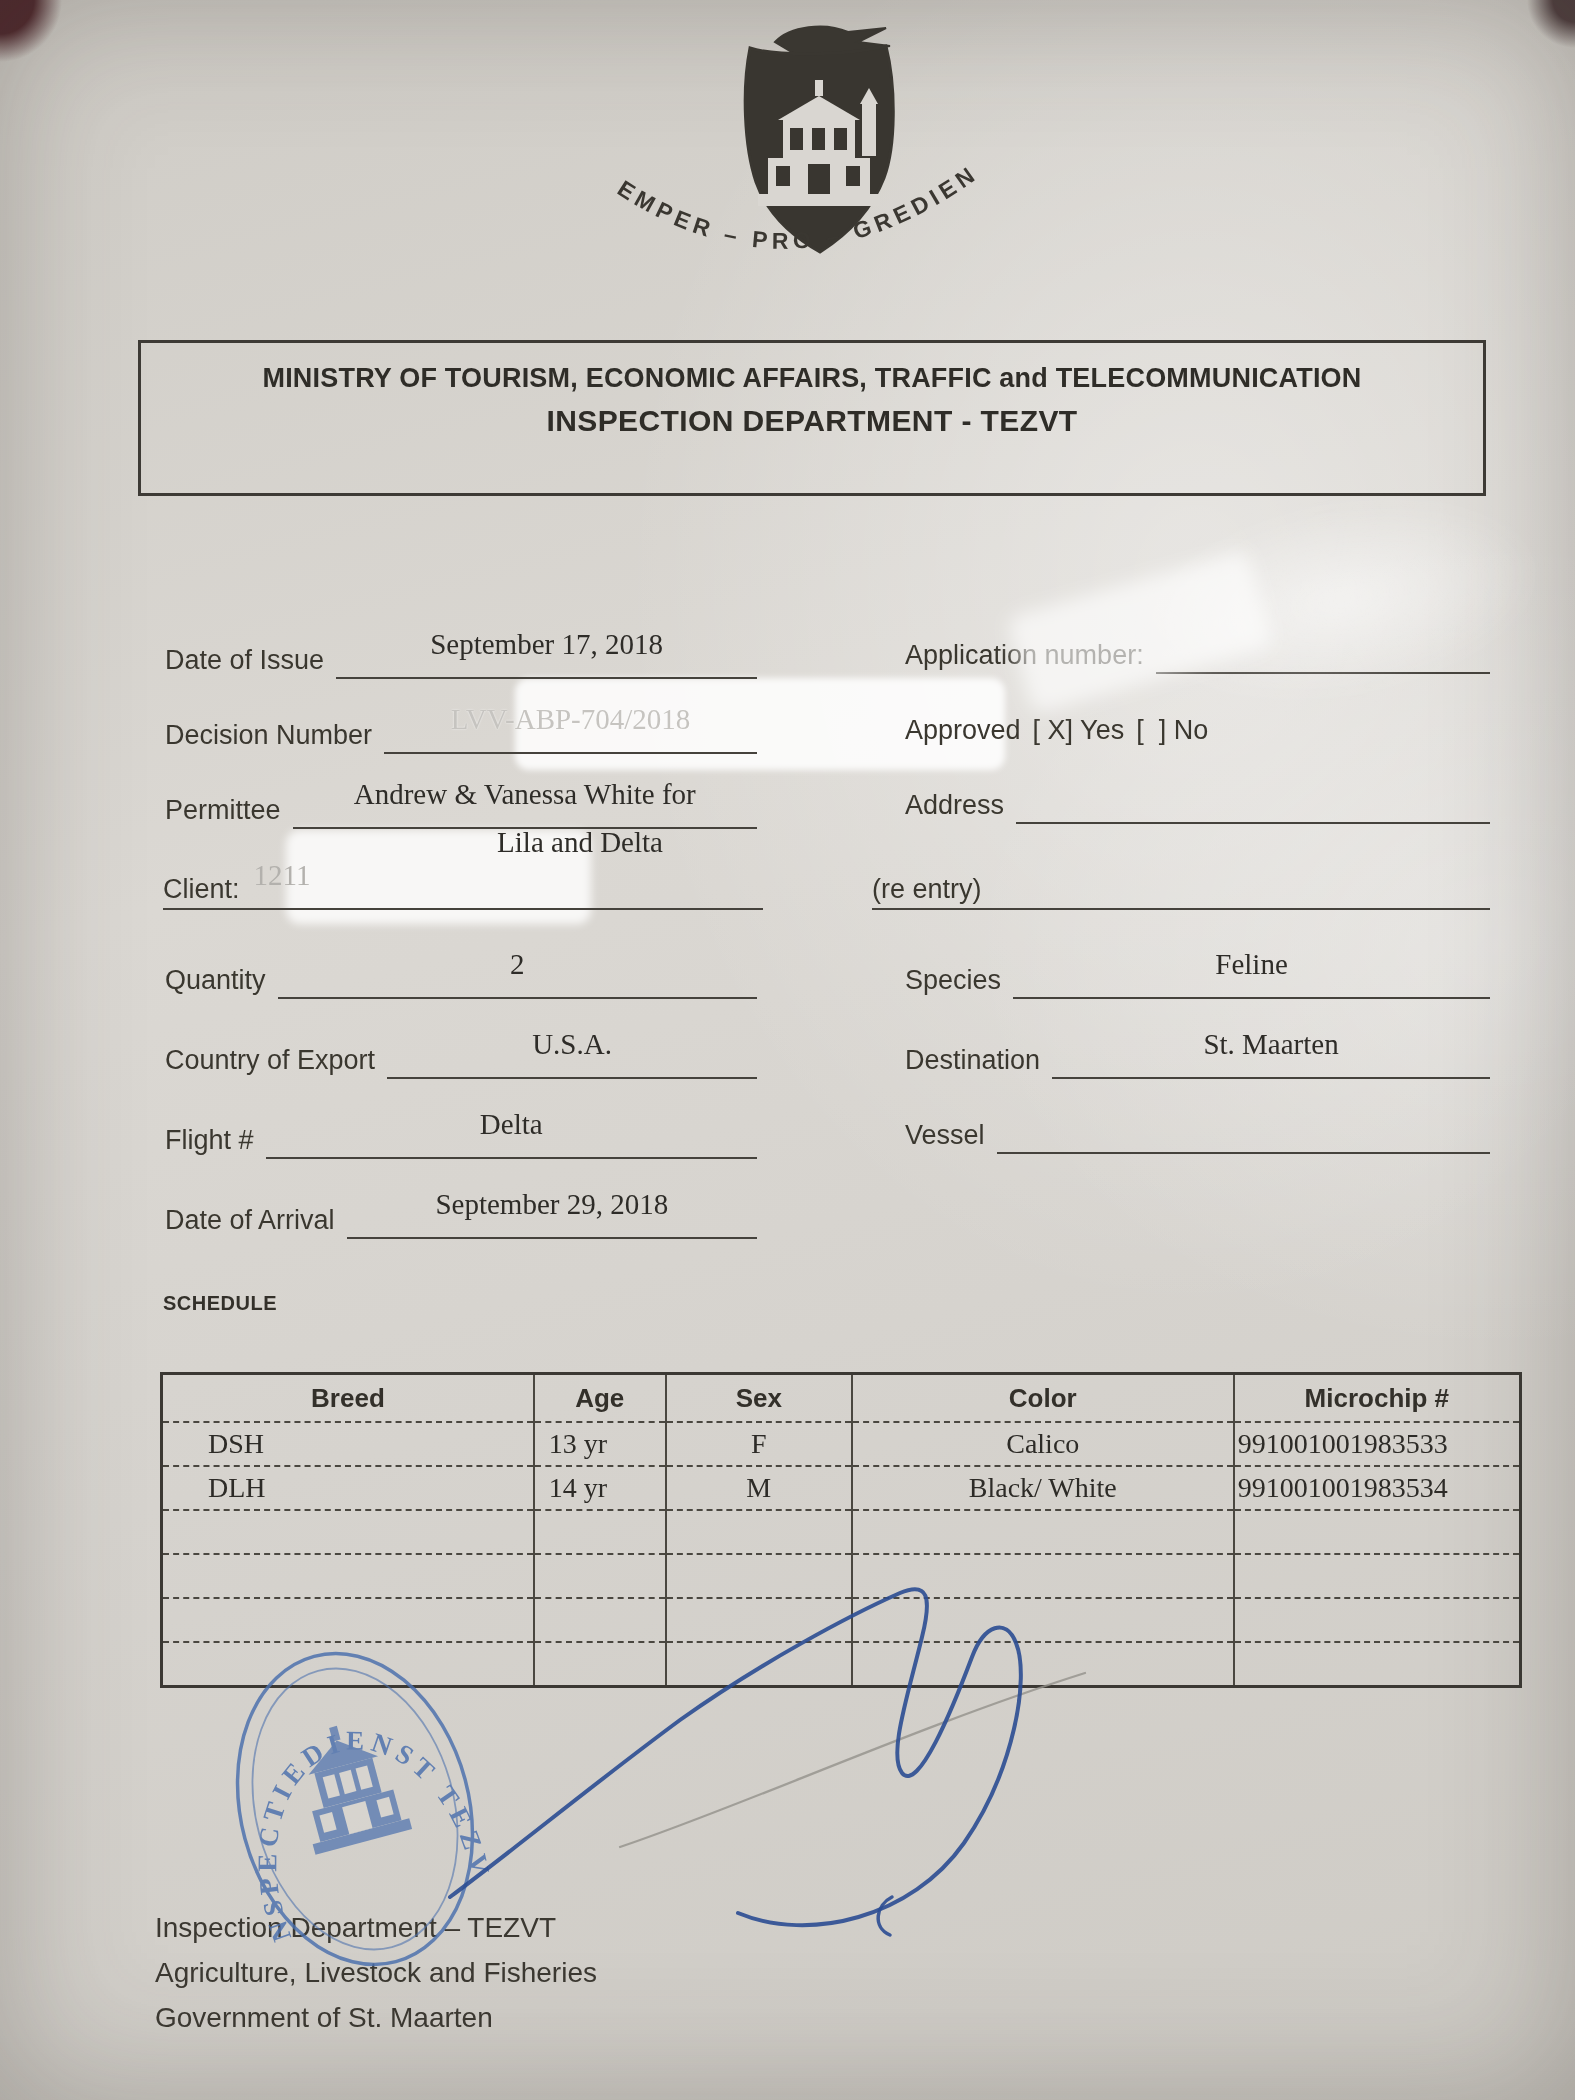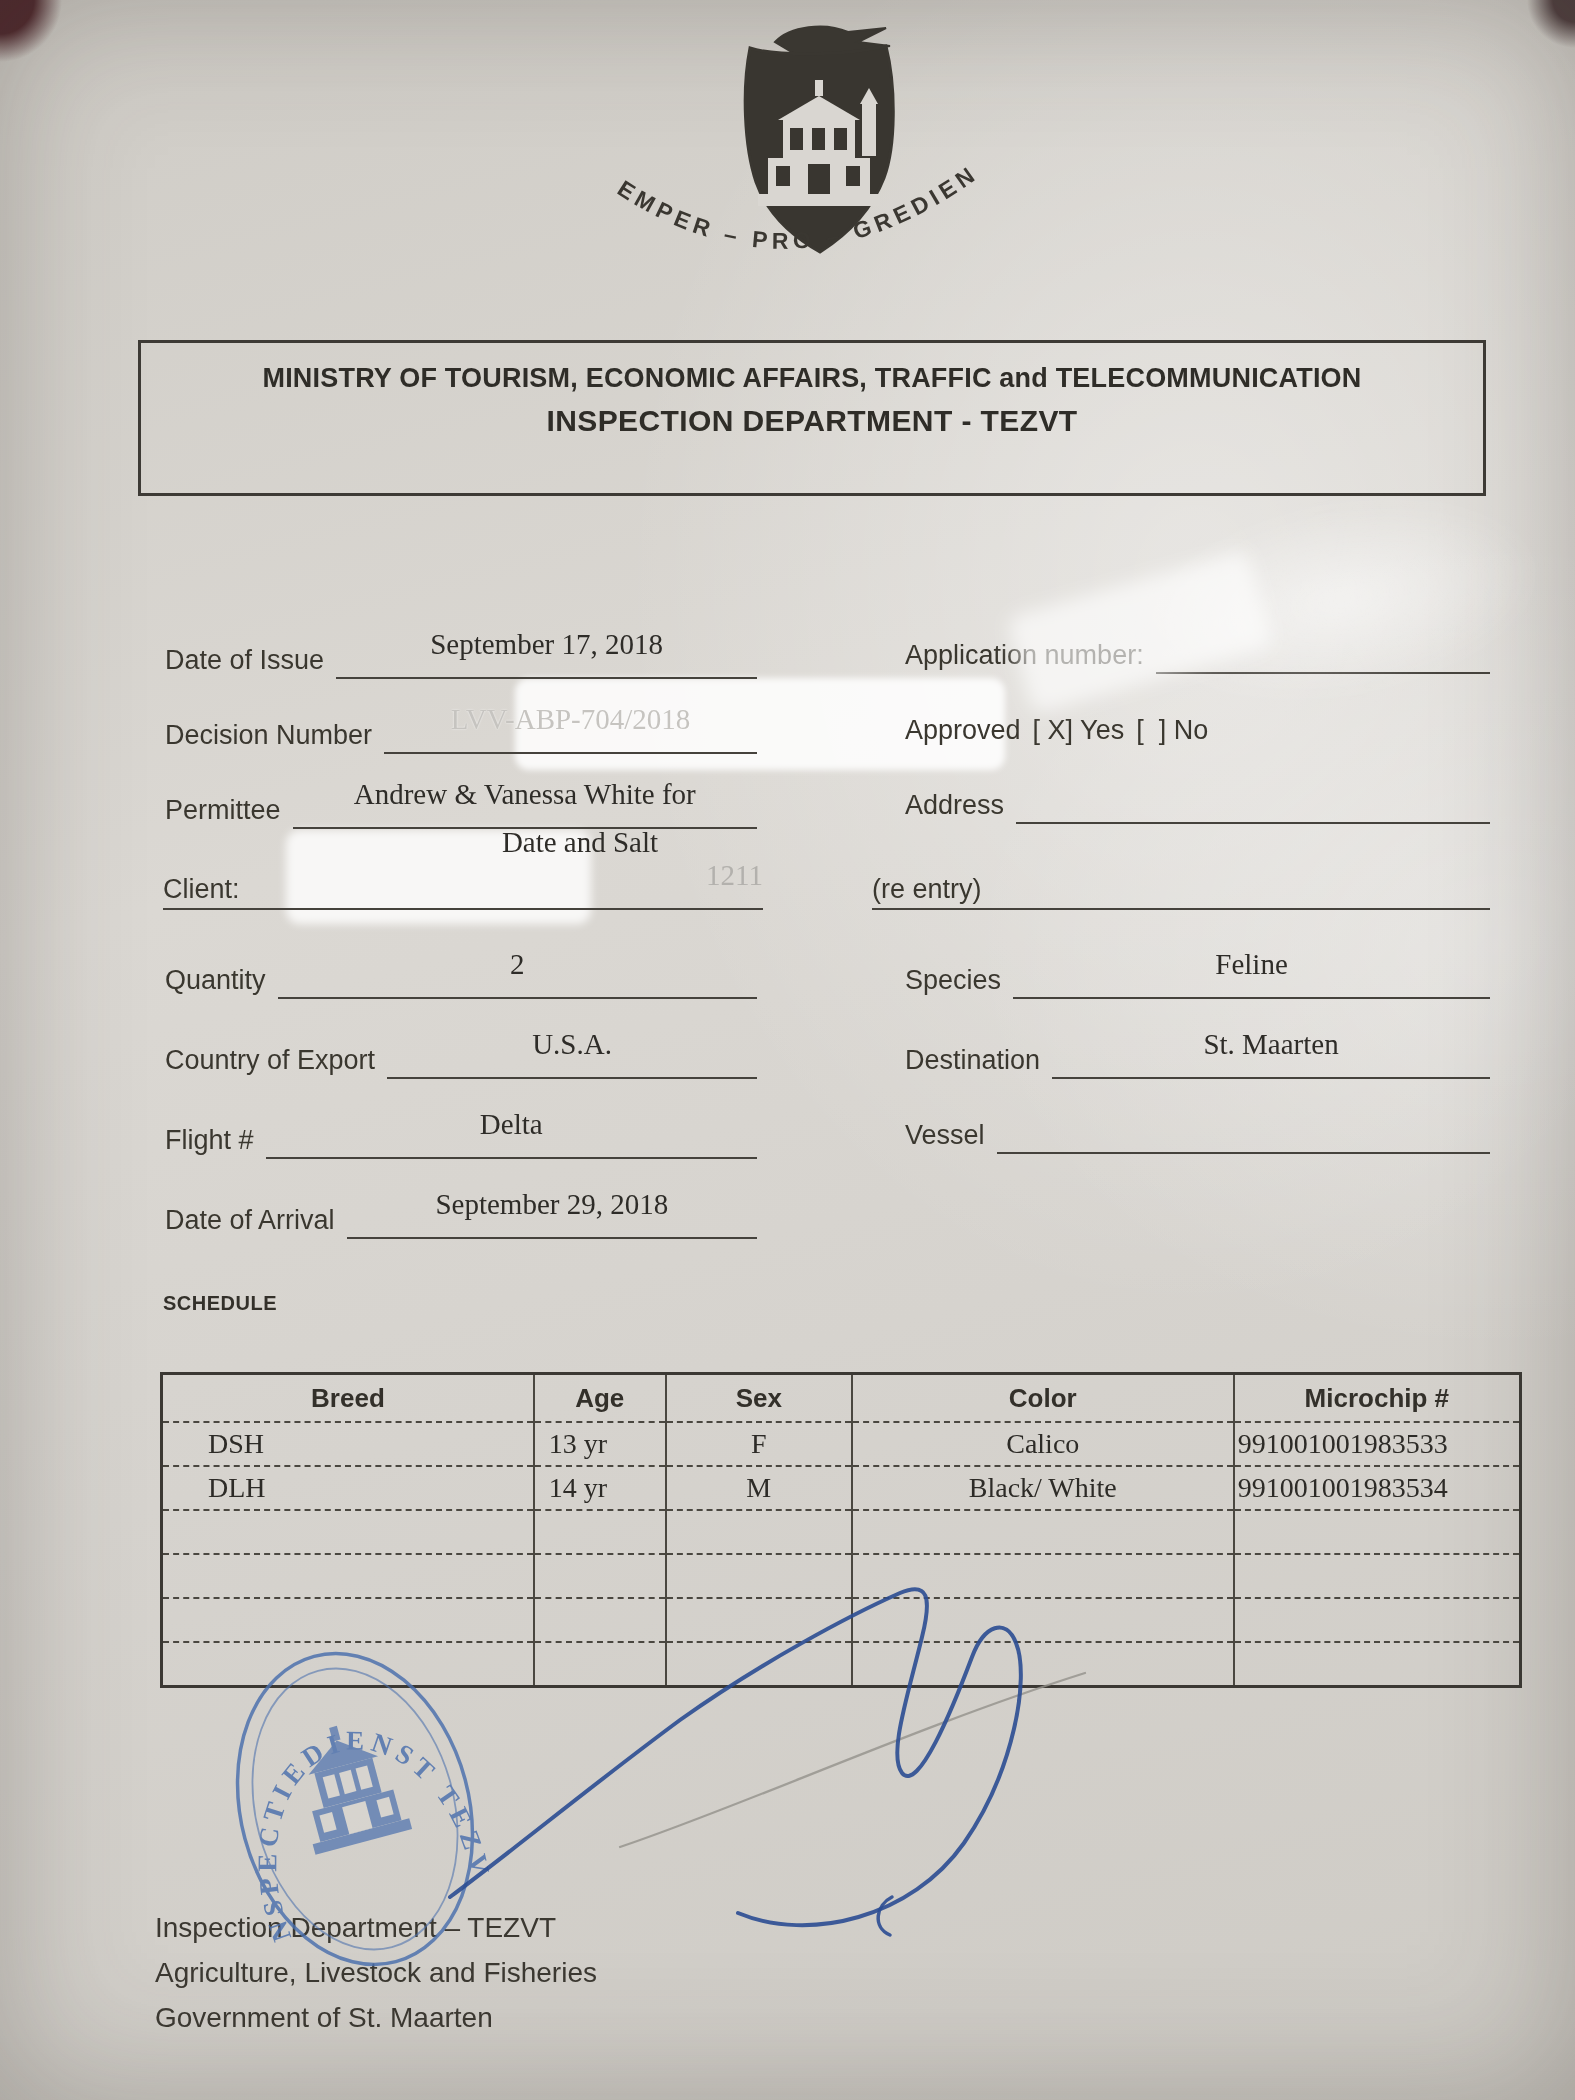"Date and Salt" div.freeline { text: Date and Salt -> Lila and Delta }
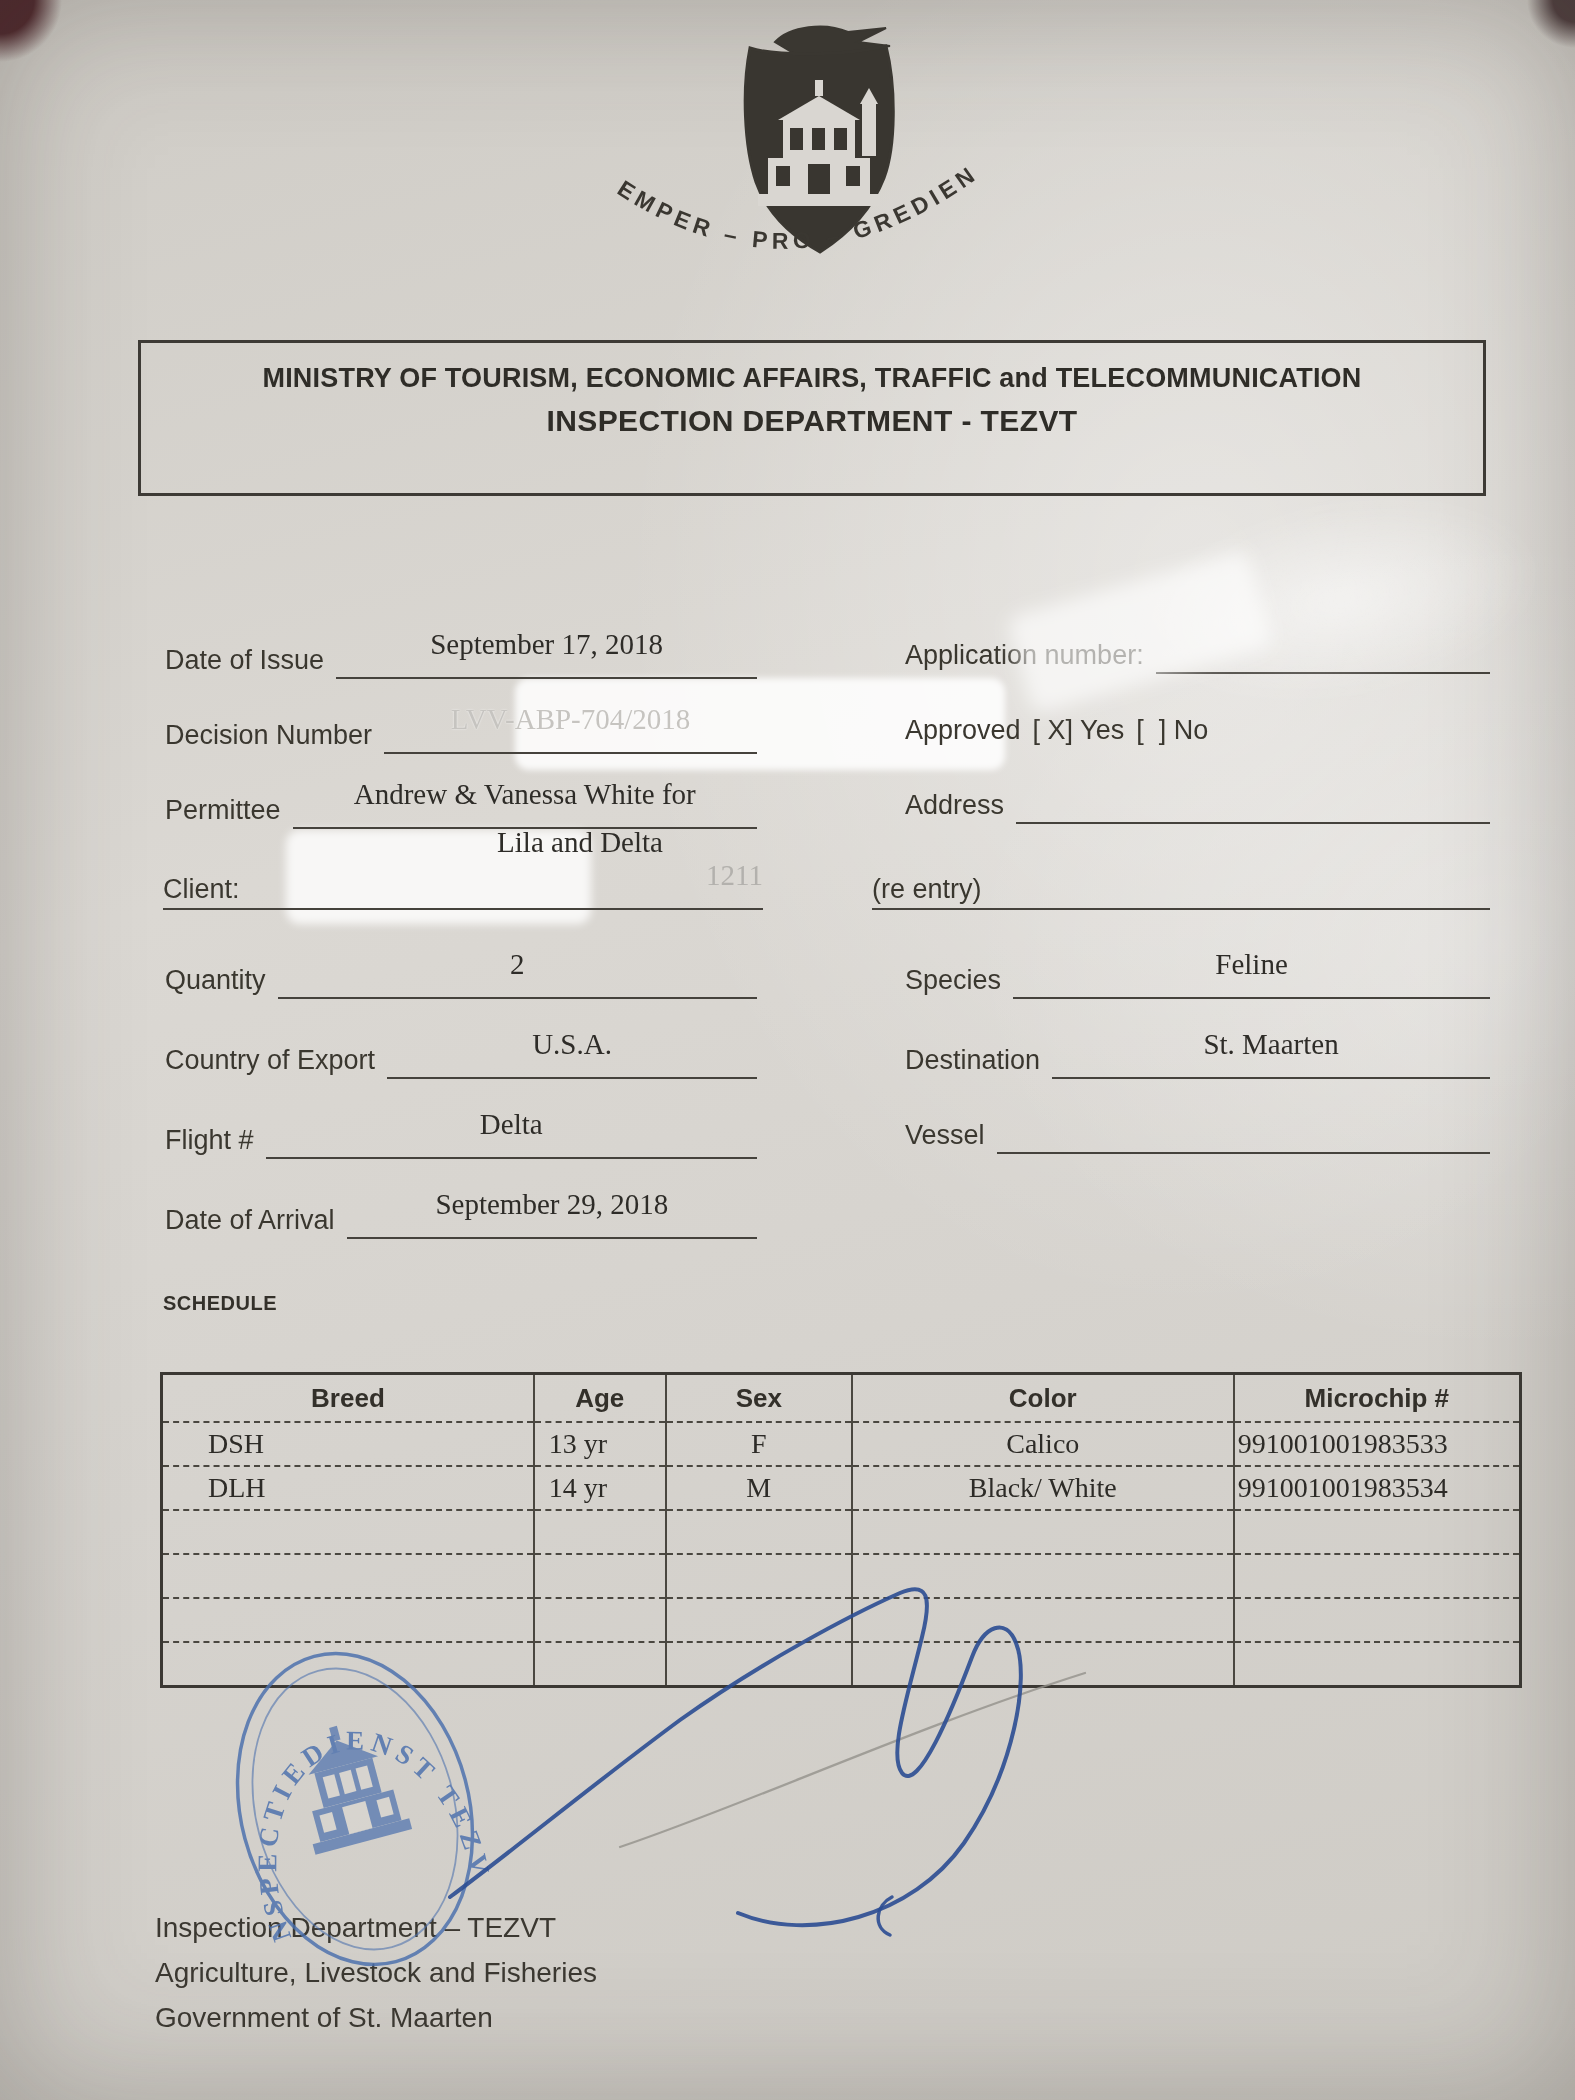"Client:" .uline.left { gap: 39px -> none; justify-content: space-between -> flex-start }
